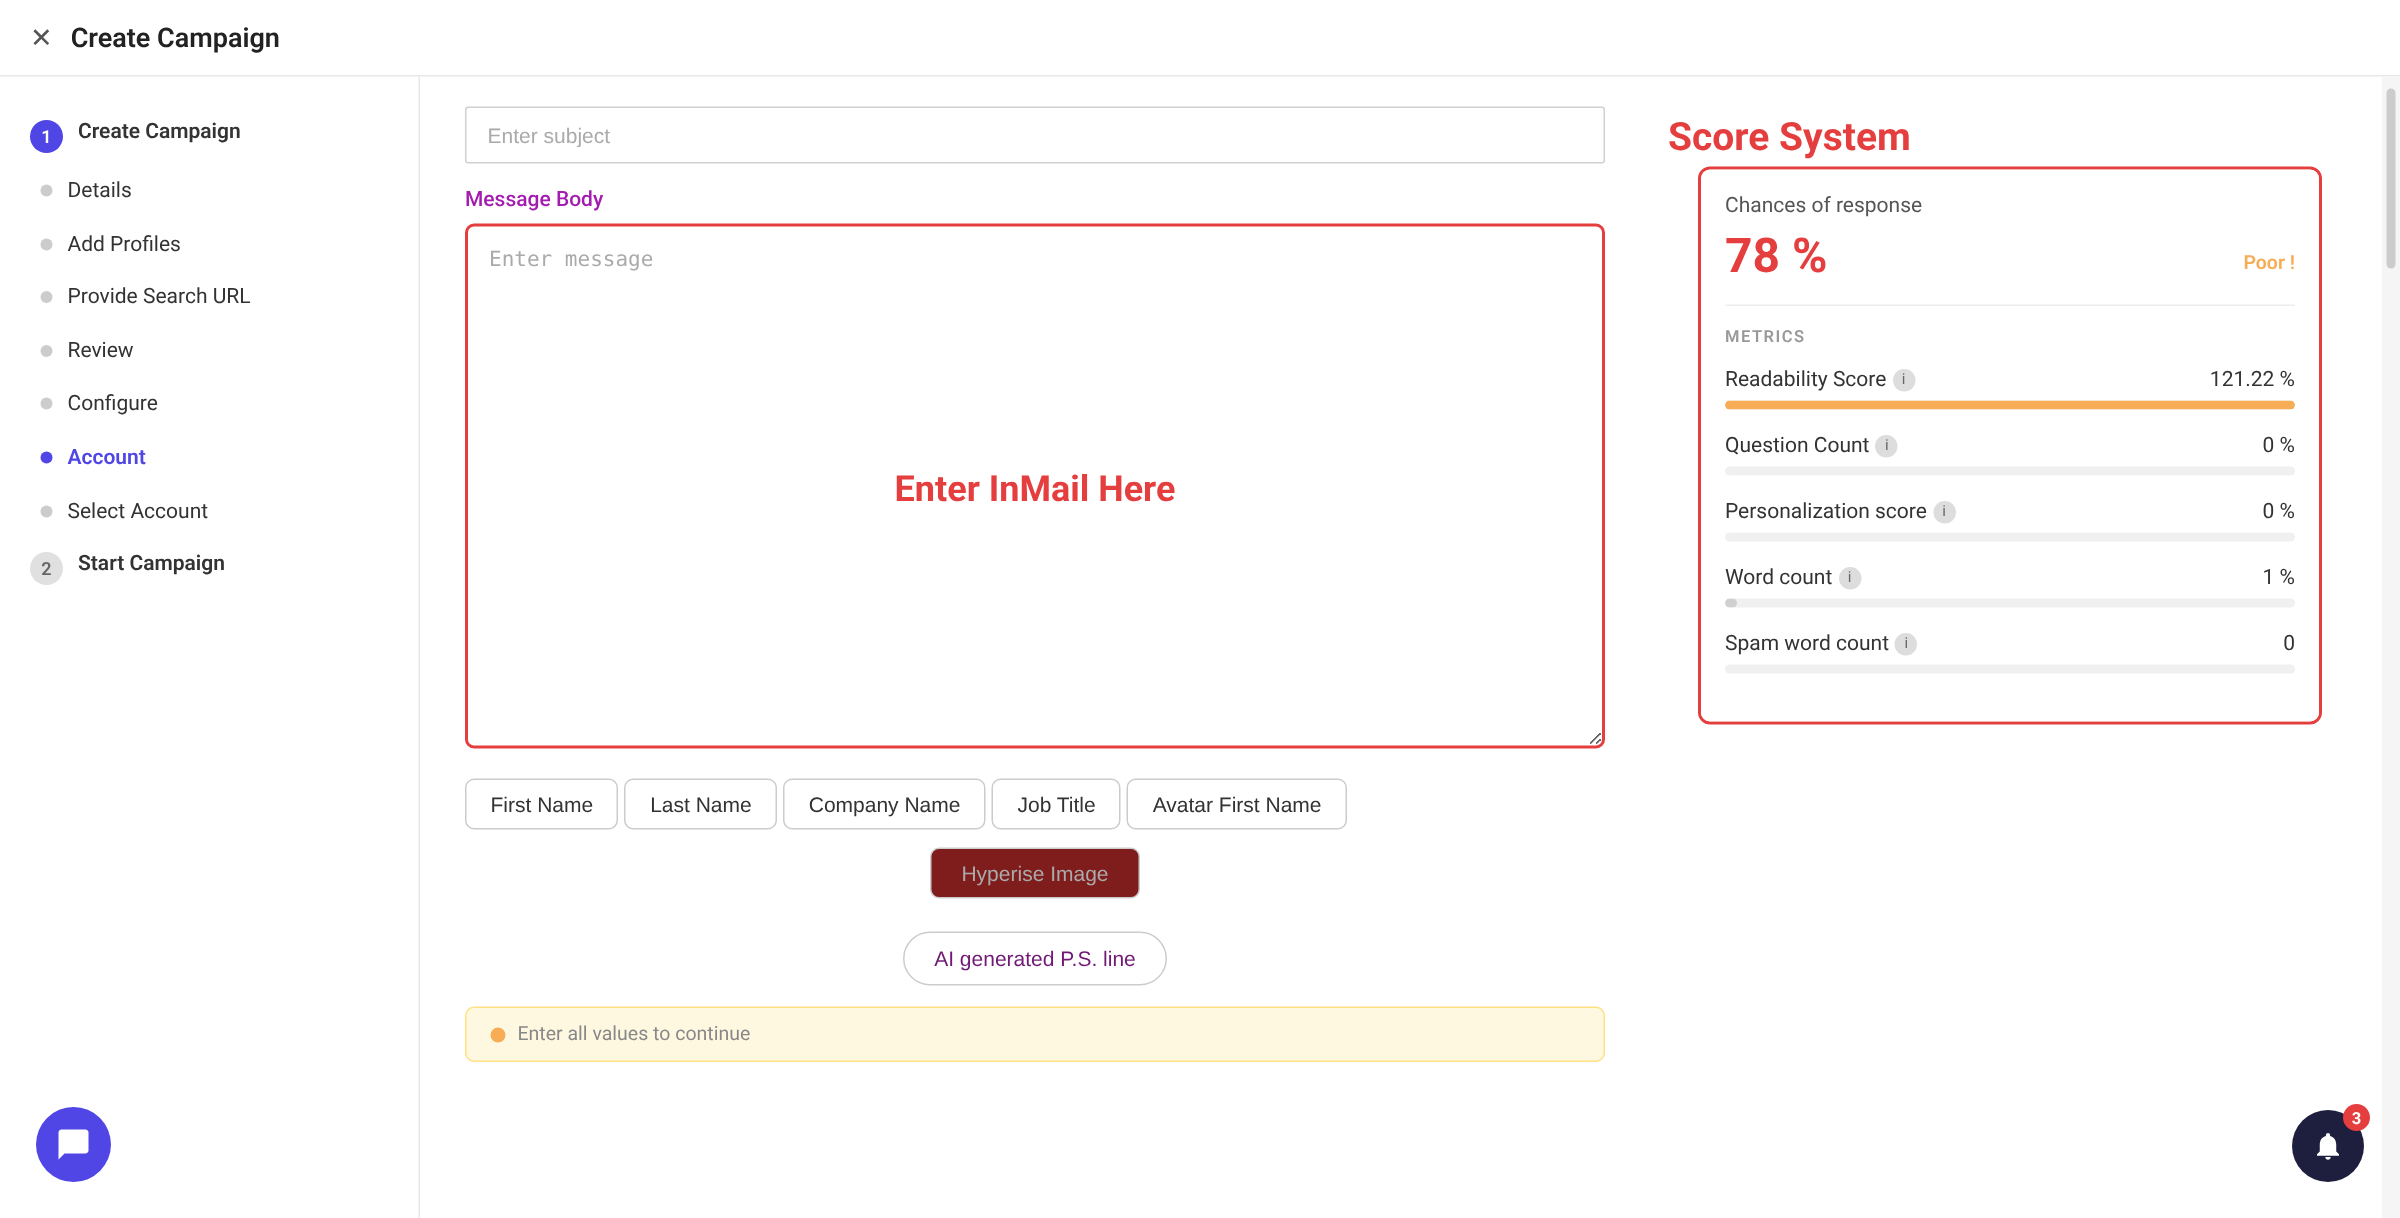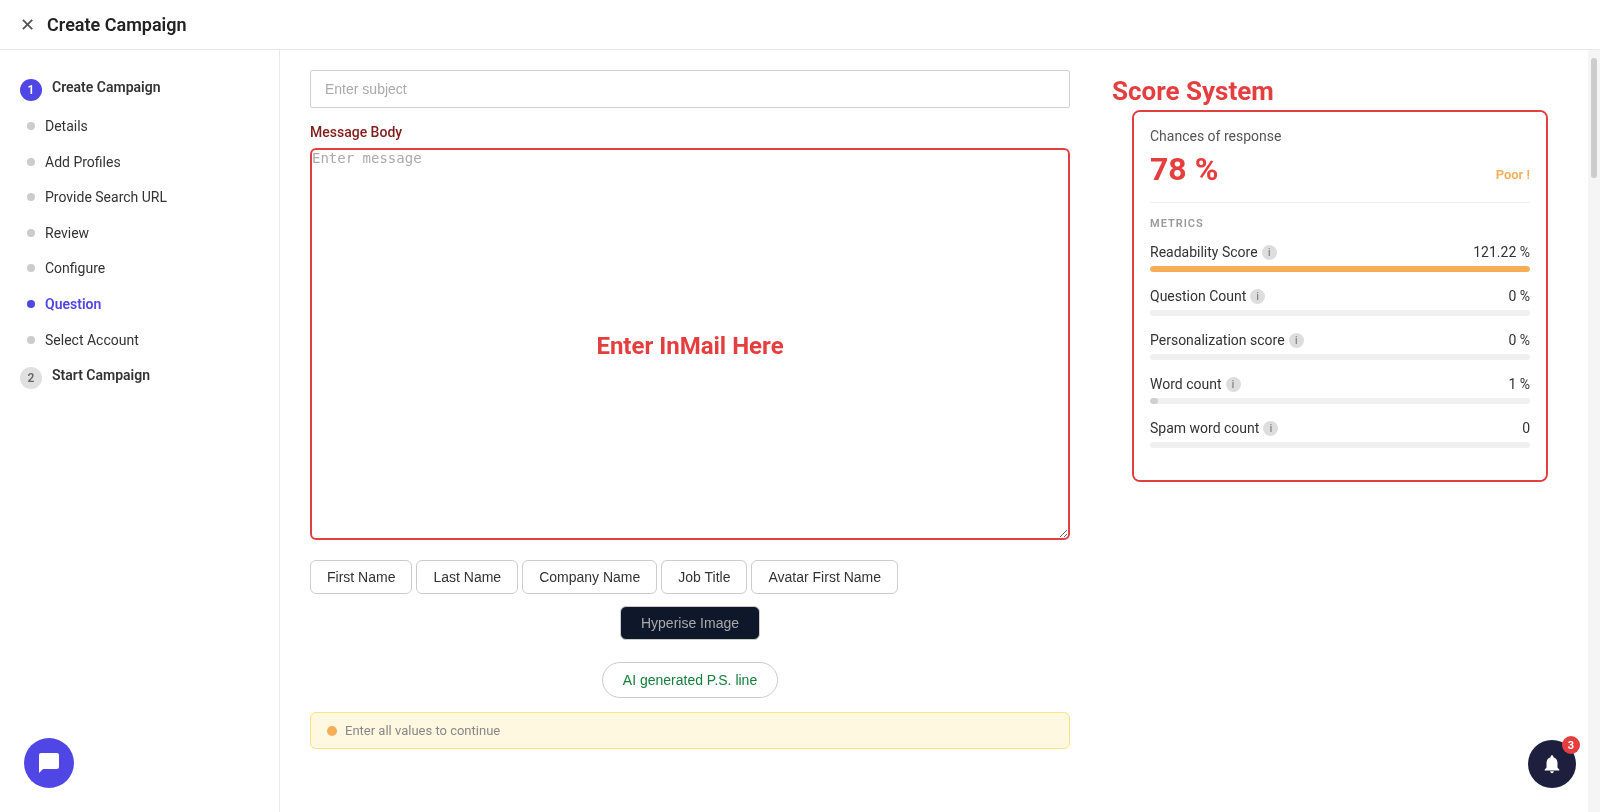"Message Body" .message-body-label { color: #7f1d1d -> #a21caf }
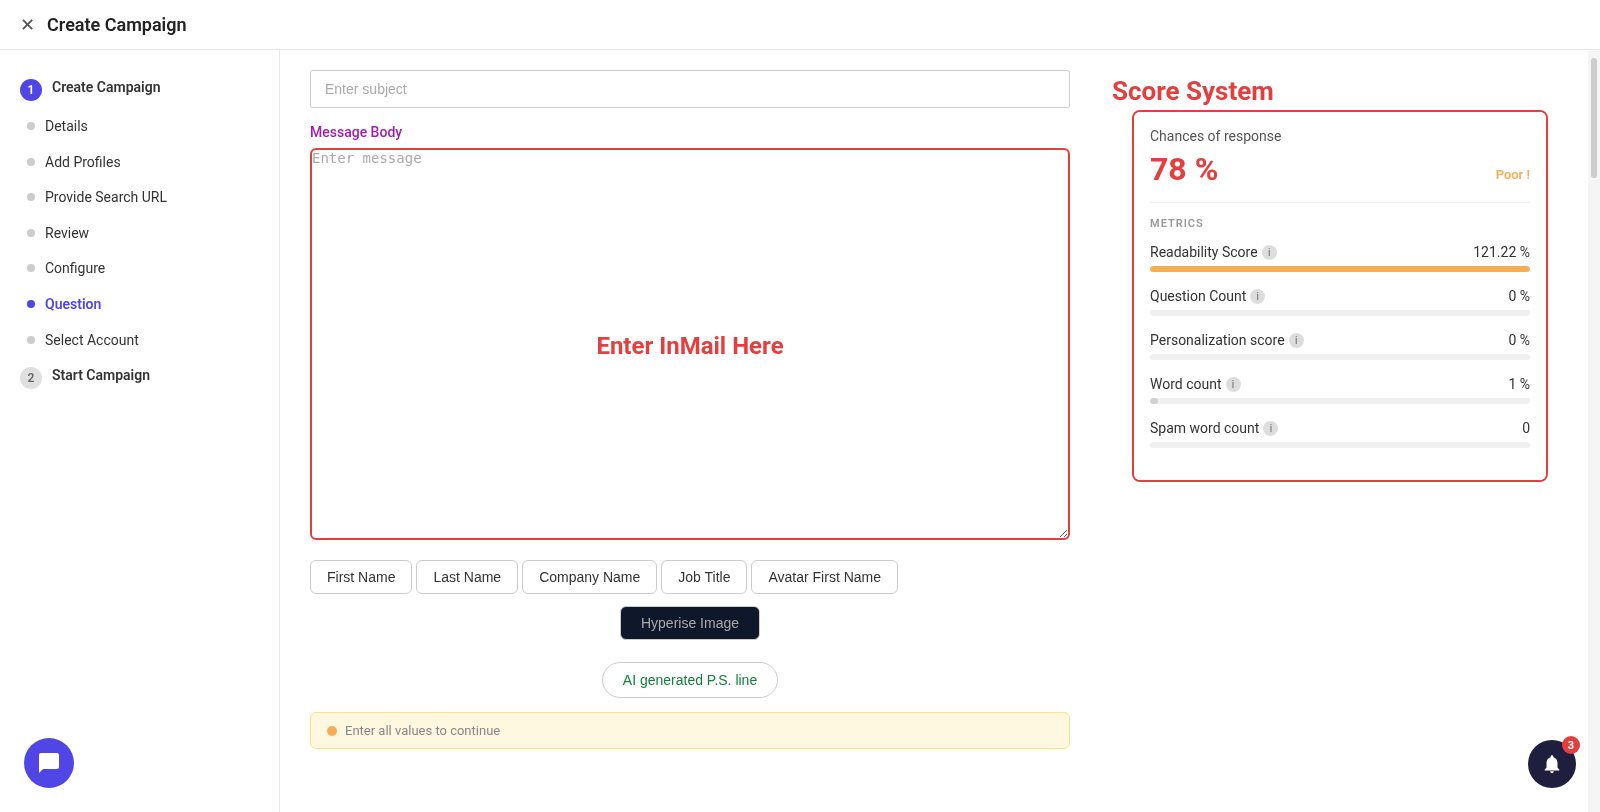"Enter message" .message-textarea { height: 392px -> 350px; padding: none -> 14px }
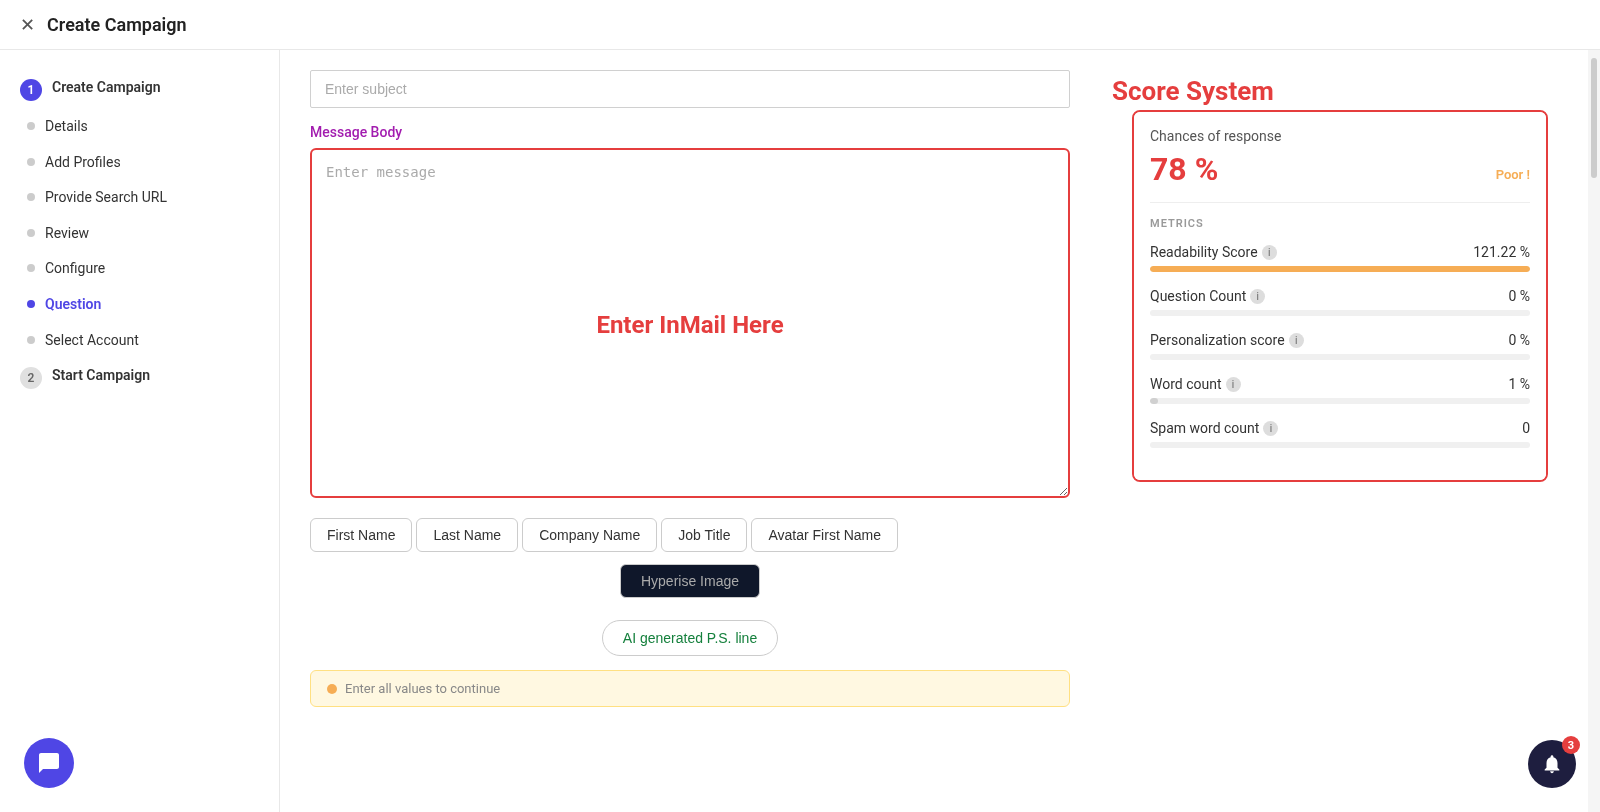"Question" span.sidebar-label { text: Question -> Account }
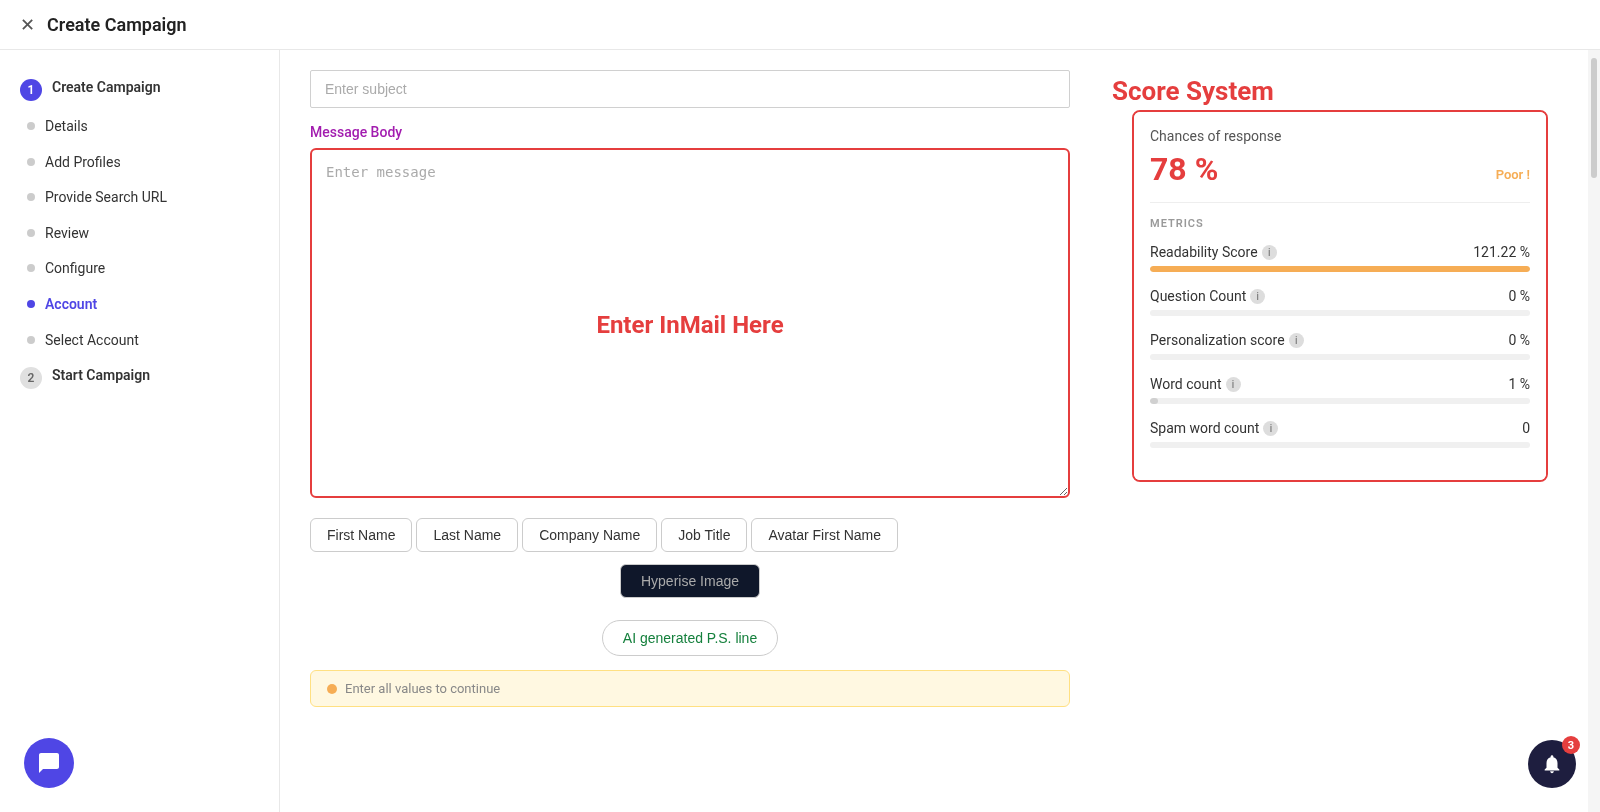"Hyperise Image" .token-btn-disabled { background: #0f172a -> #7f1d1d }
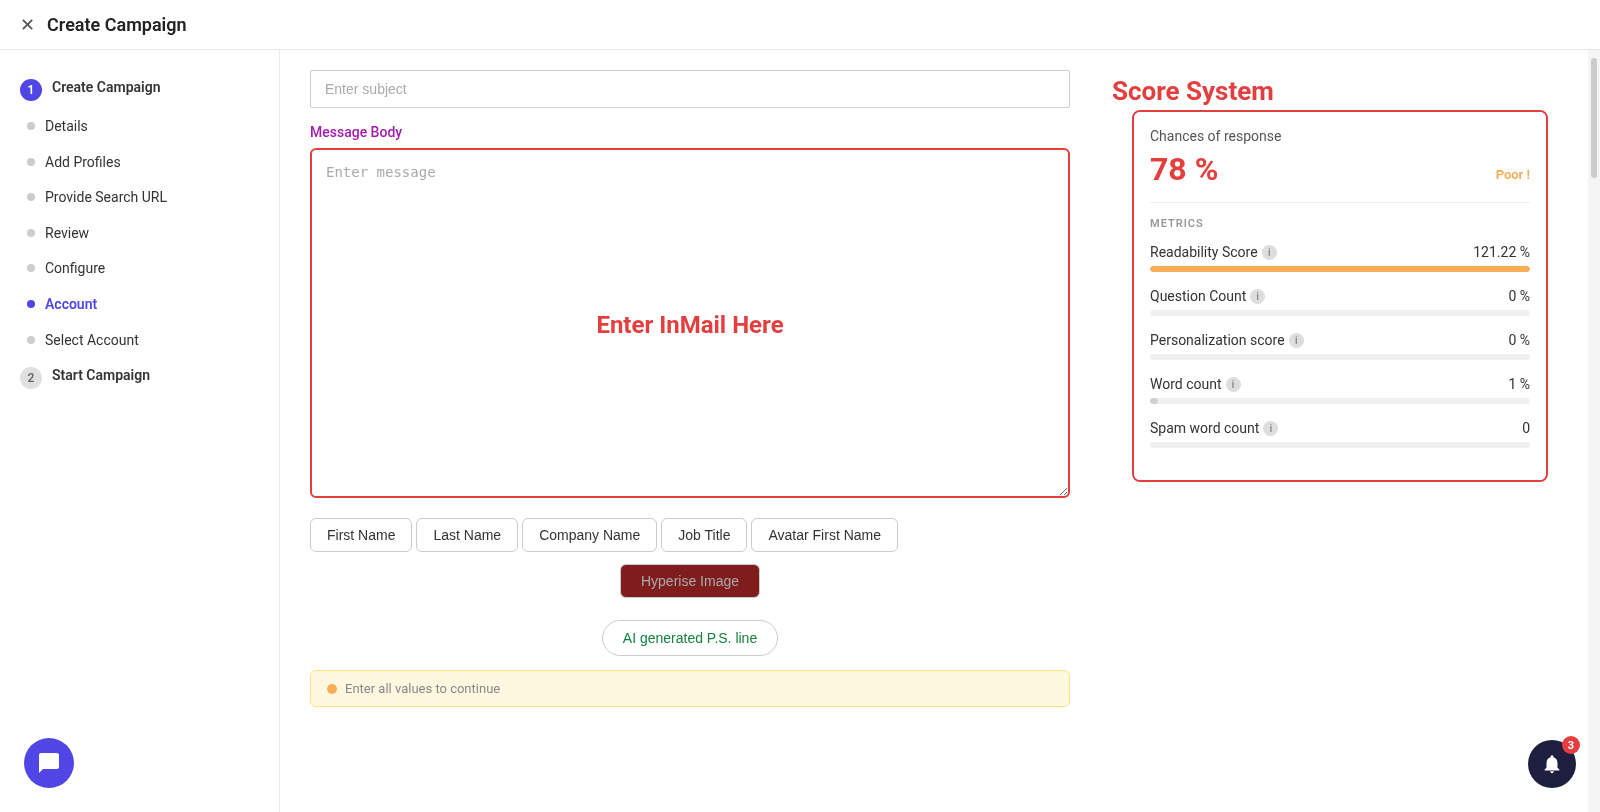"AI generated P.S. line" .ai-ps-btn { color: #15803d -> #701a75 }
